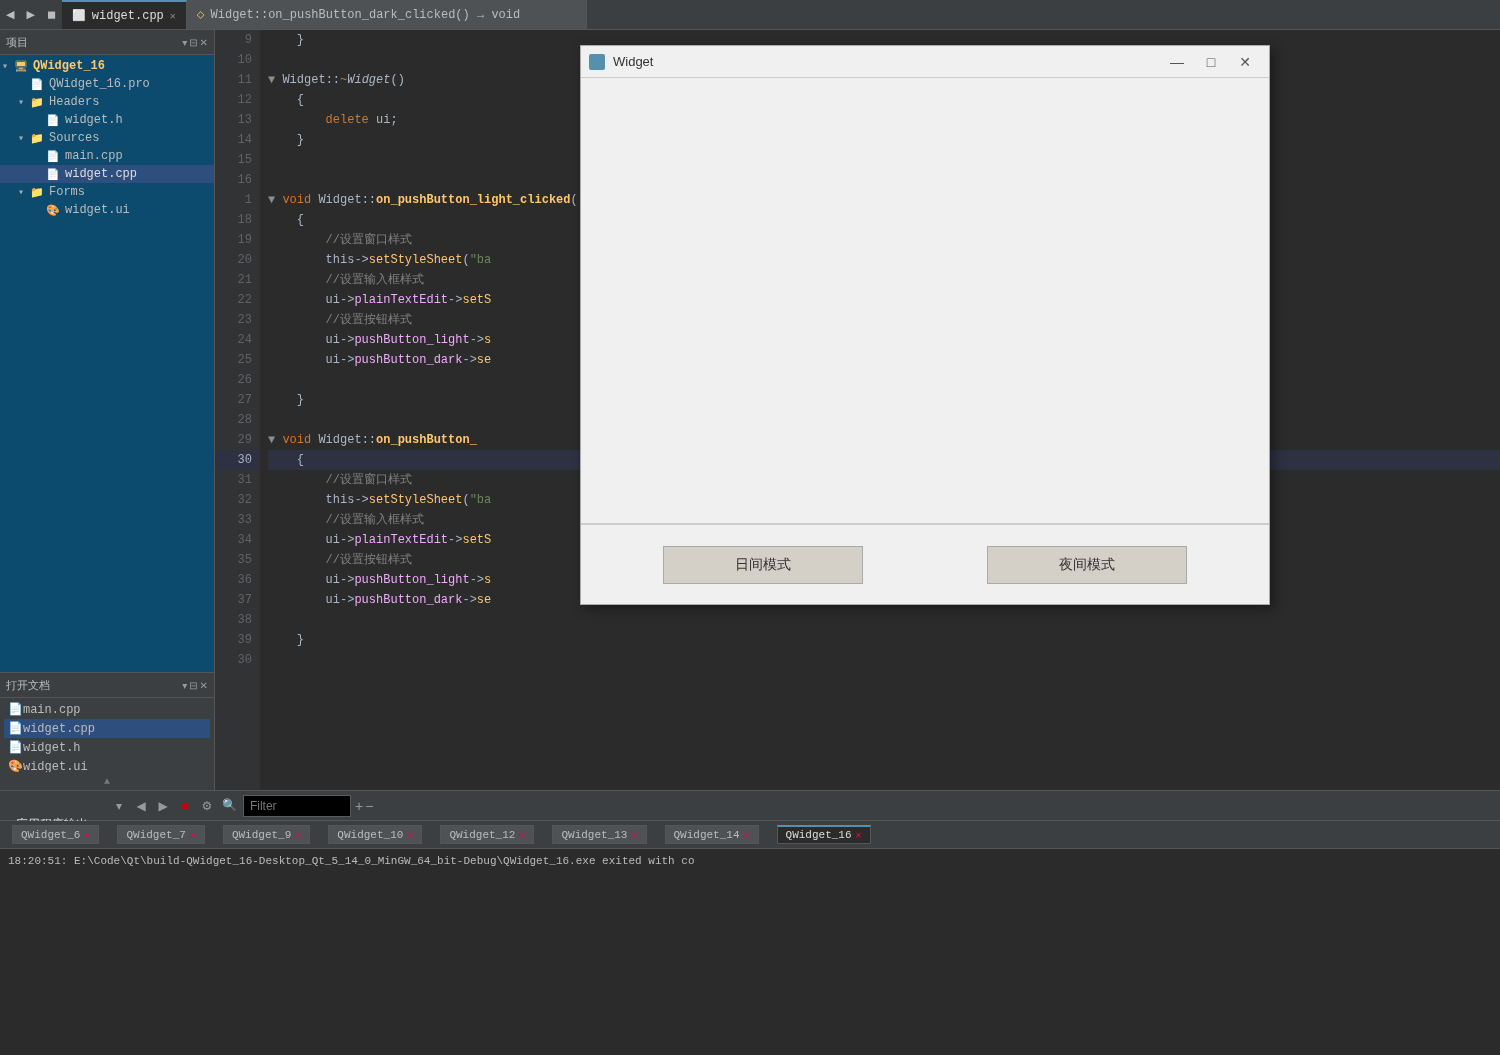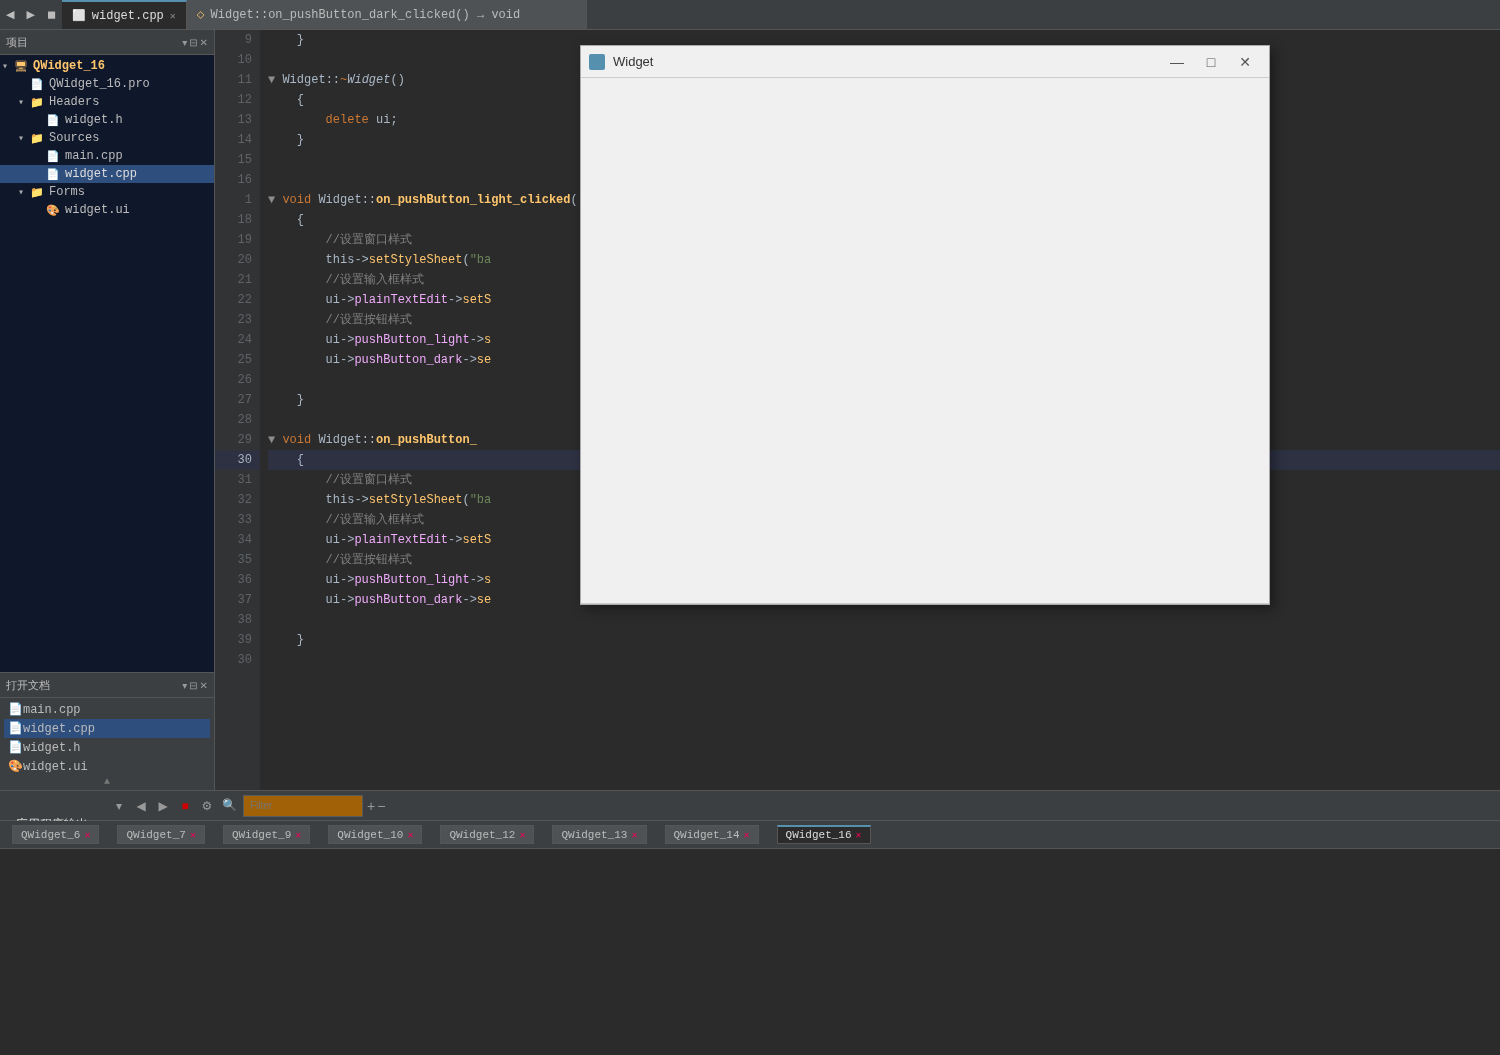"项目" .sidebar { background: #0f172a -> #0c4a6e }
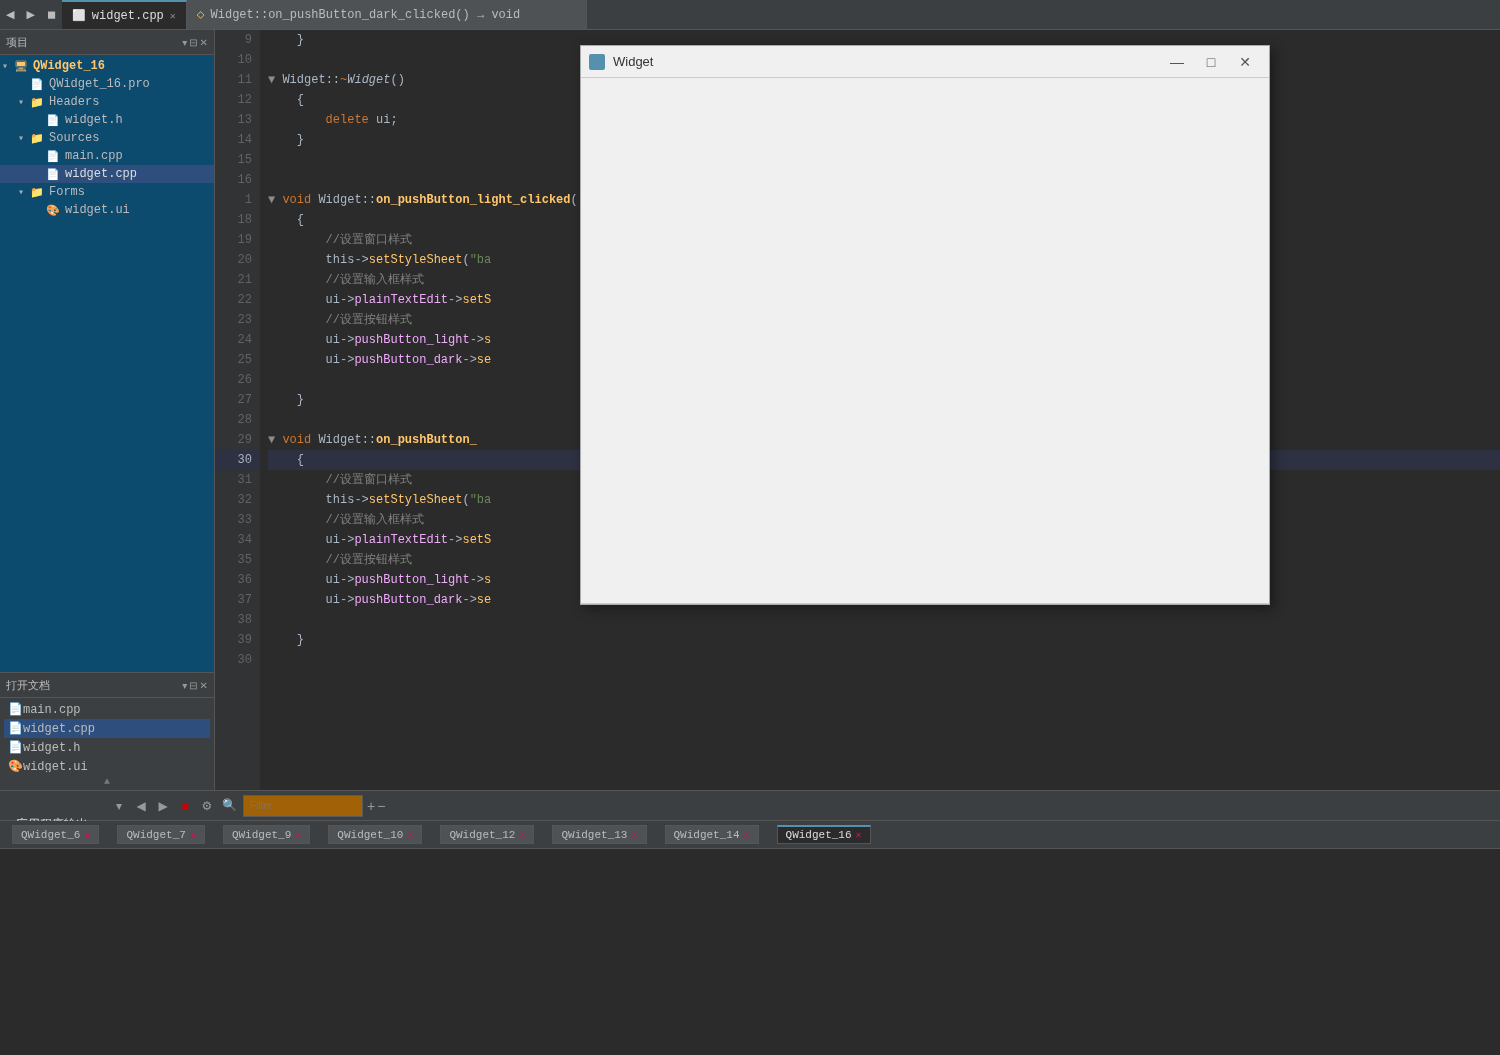"日间模式" div.widget-footer { html: none -> <div> <button>日间模式</button> <button>夜间模式</button> </div> }
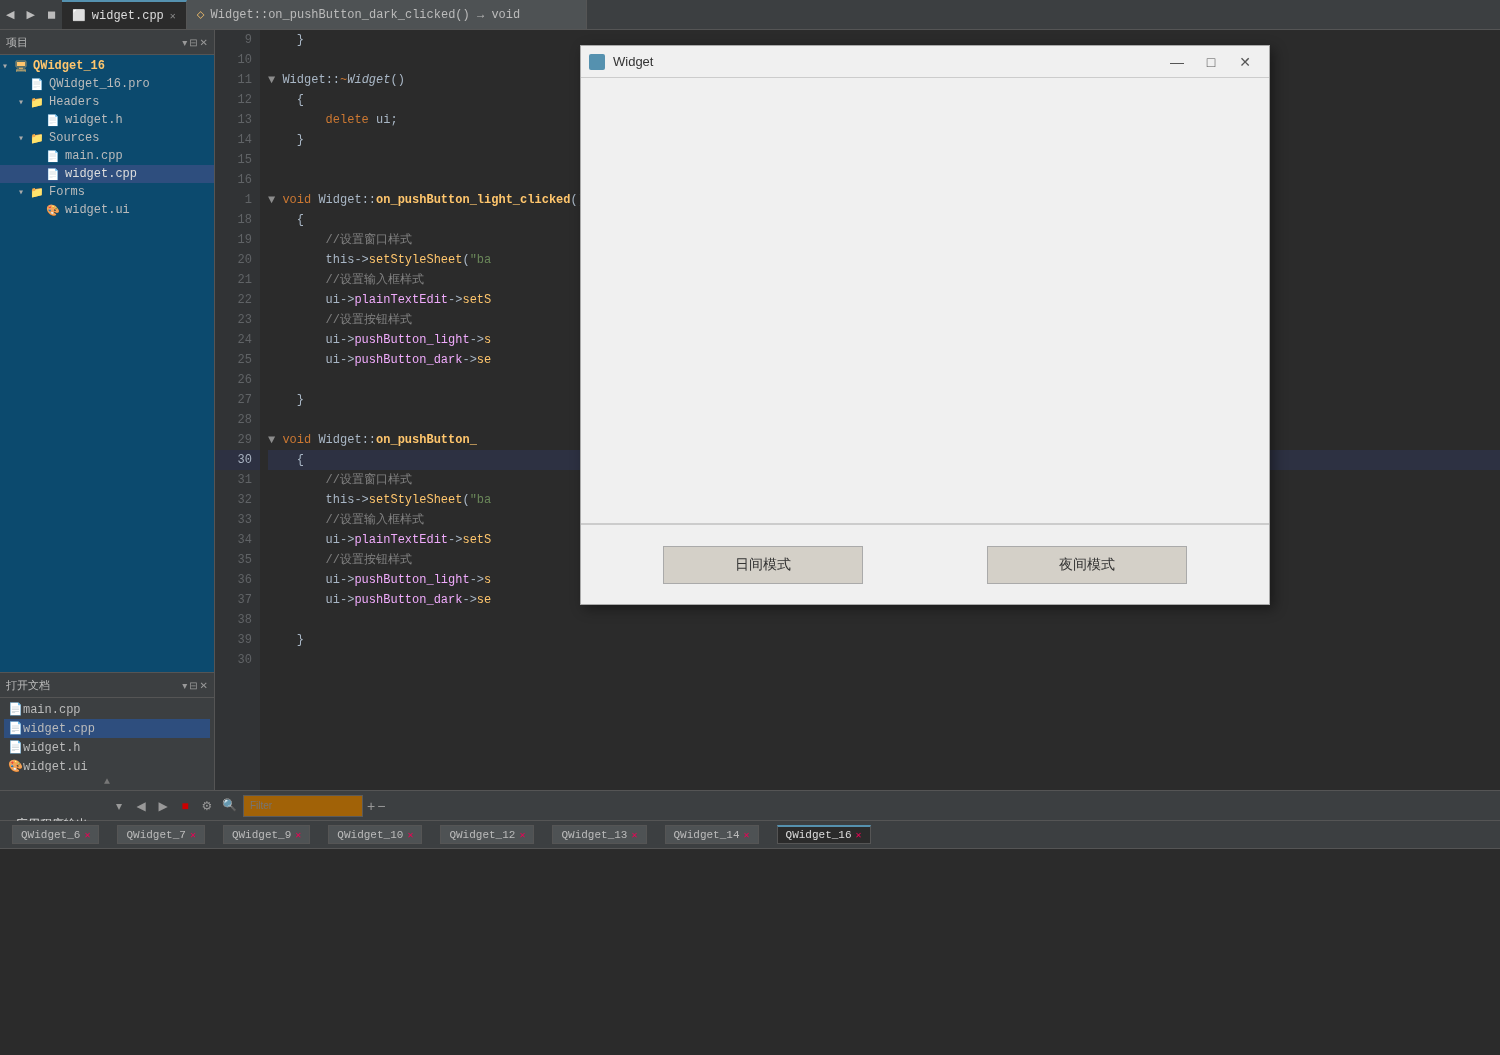"Filter" .filter-input { background: #a16207 -> #000000; font-size: 10px -> 12px; width: 120px -> 108px }
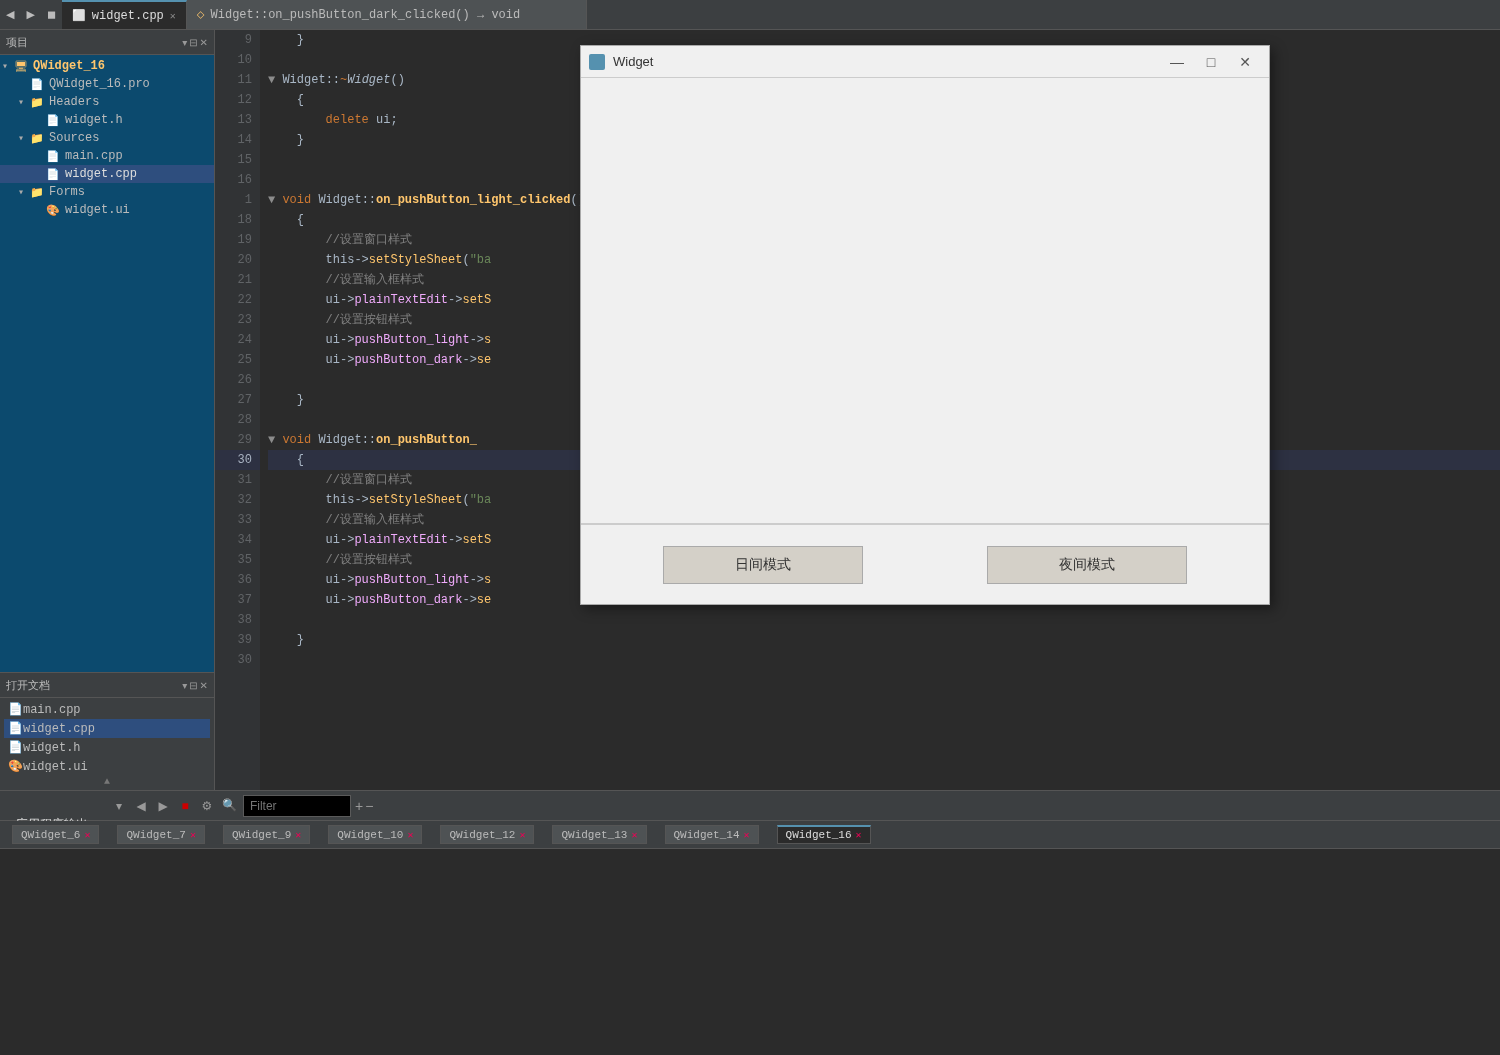"18:20:51:" div { html: none -> <div>18:20:51: E:\Code\Qt\build-QWidget_16-Desktop_Qt_5_14_0_MinGW_64_bit-Debug\QWidget_16.exe exited with co</div> }
